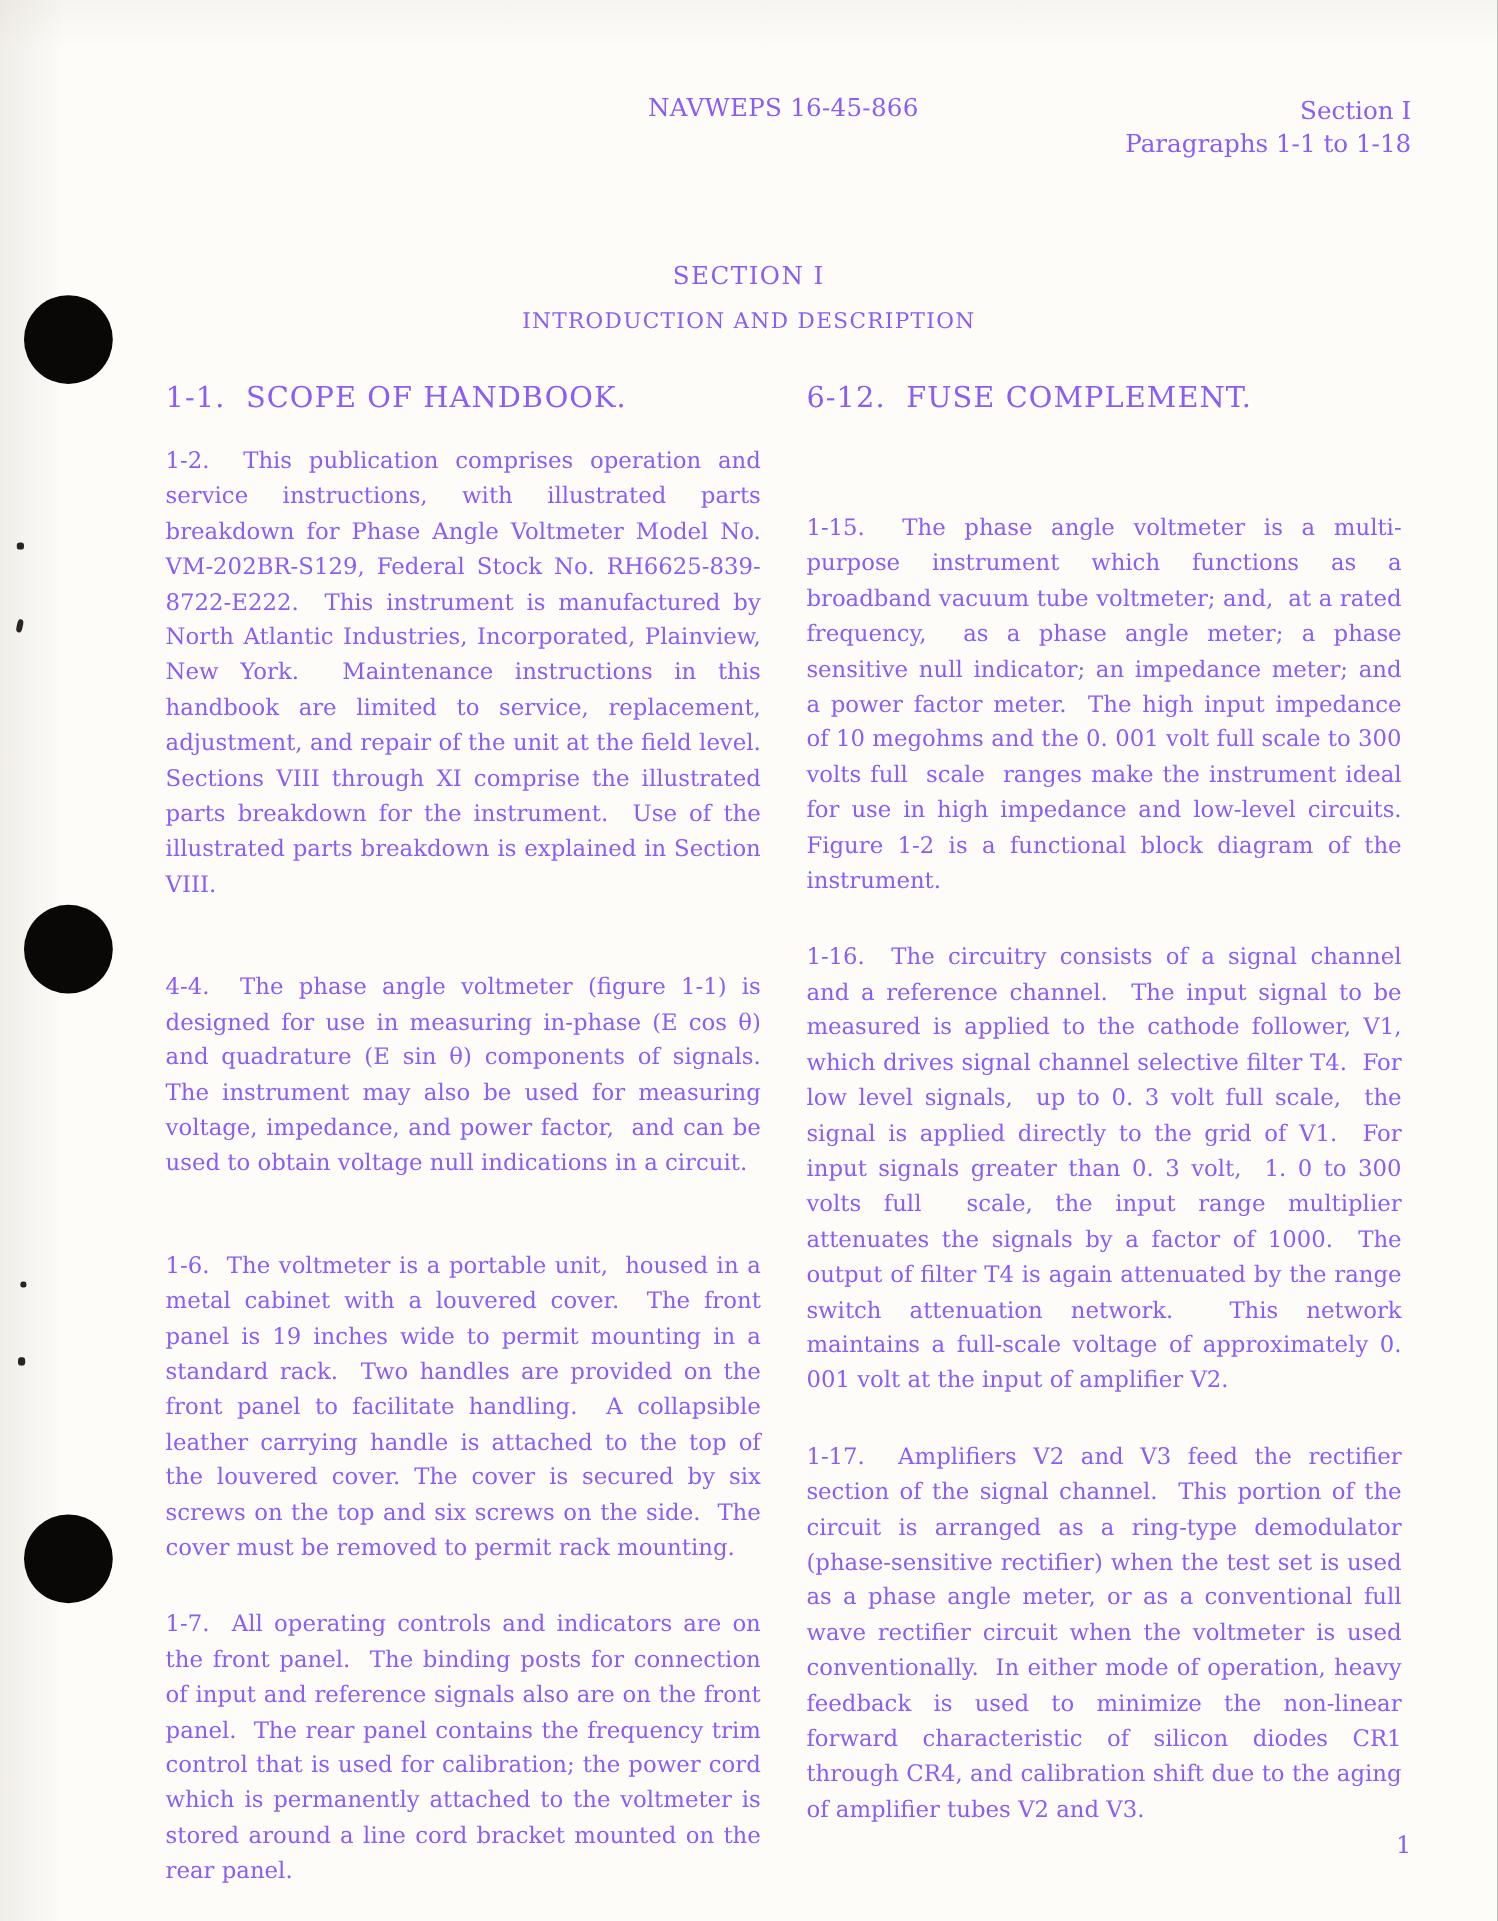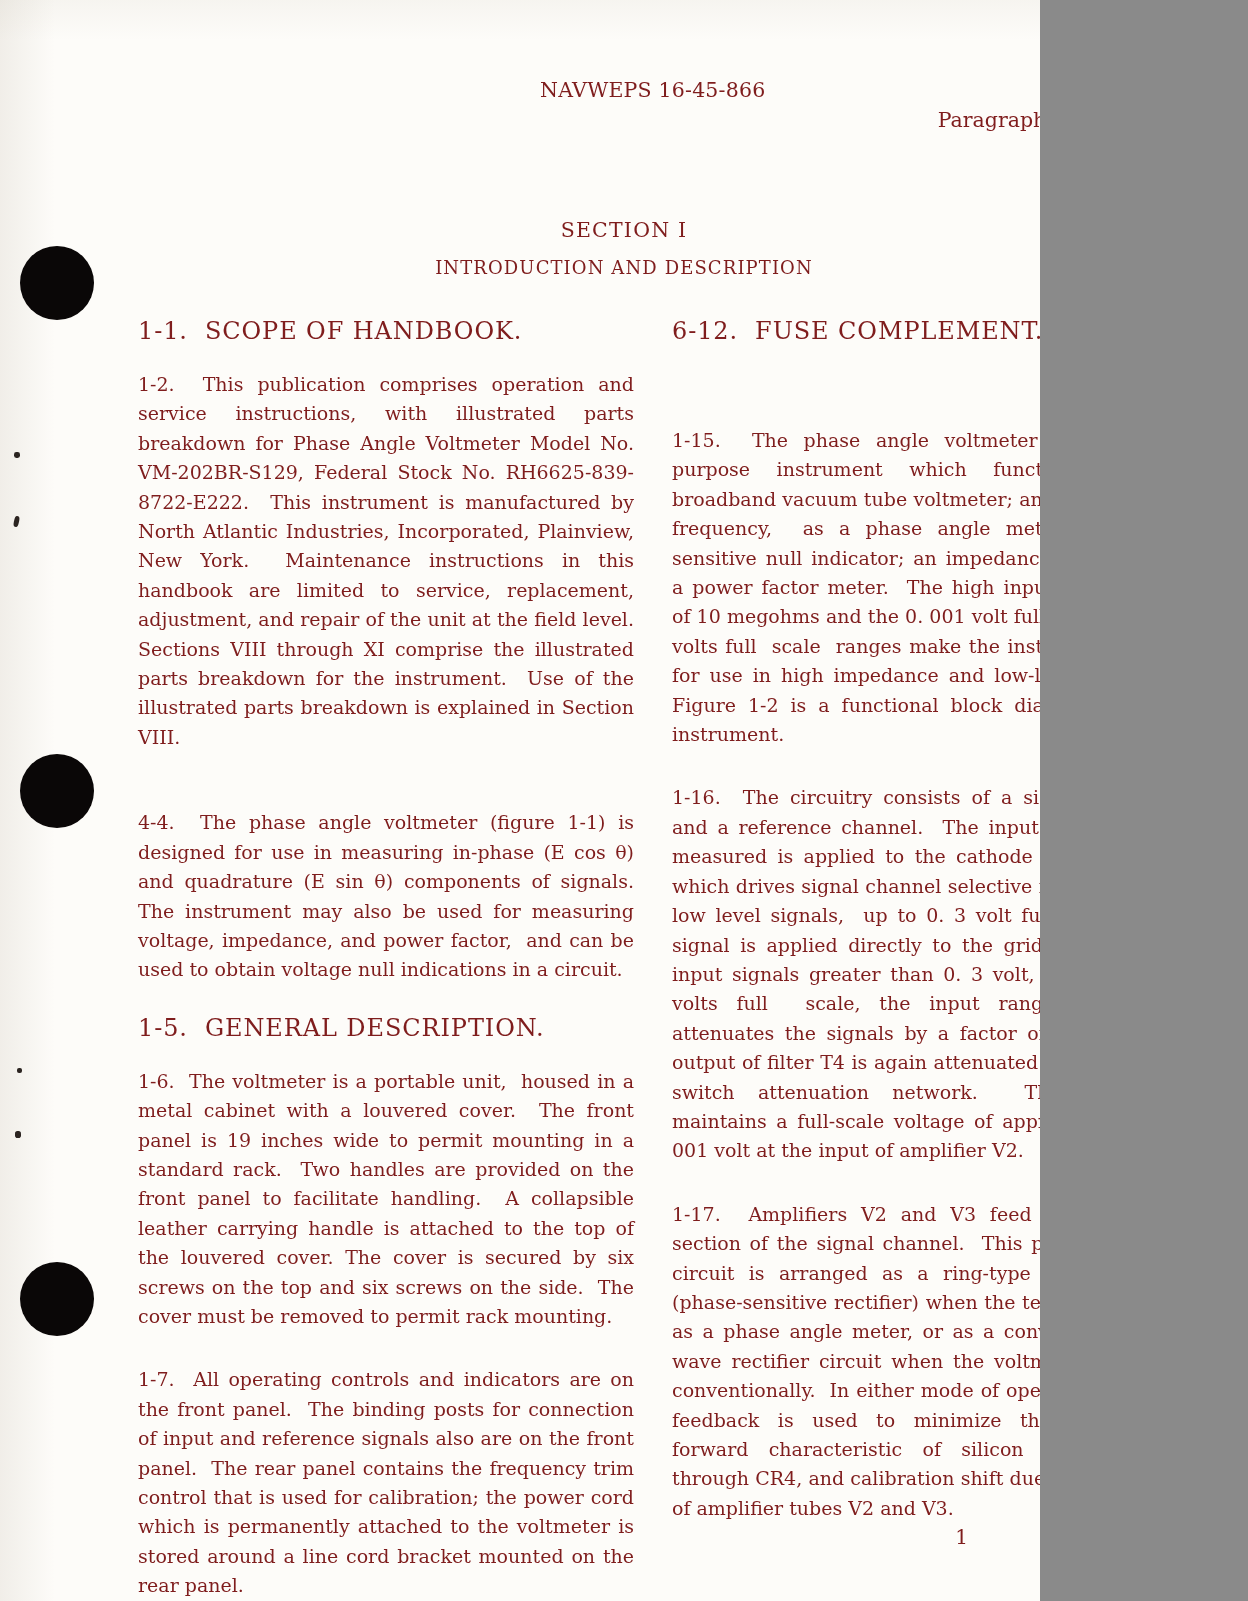"NAVWEPS 16-45-866" .page { color: #7f1d1d -> #8b5cf6; width: 1040px -> 1248px }
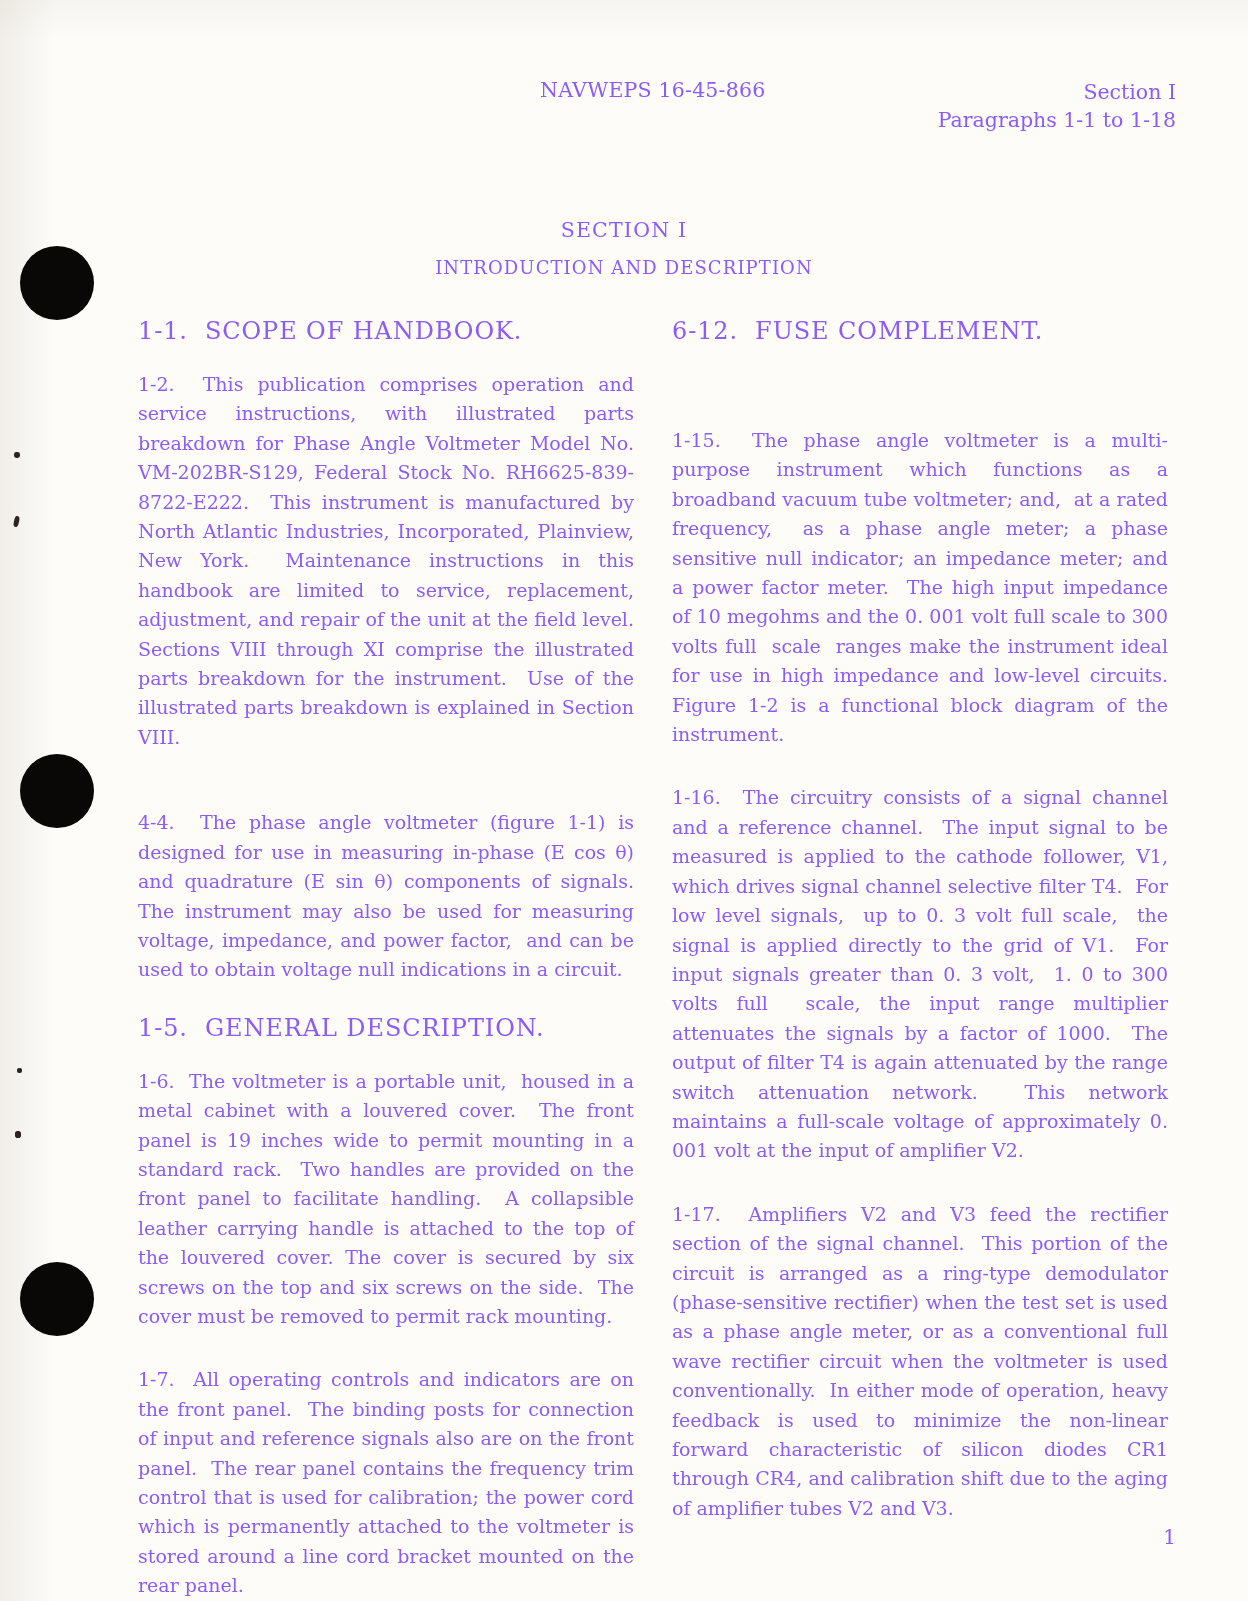"1-5. GENERAL DESCRIPTION." div.head { html: <div>1-5. GENERAL DESCRIPTION.</div> -> none }
